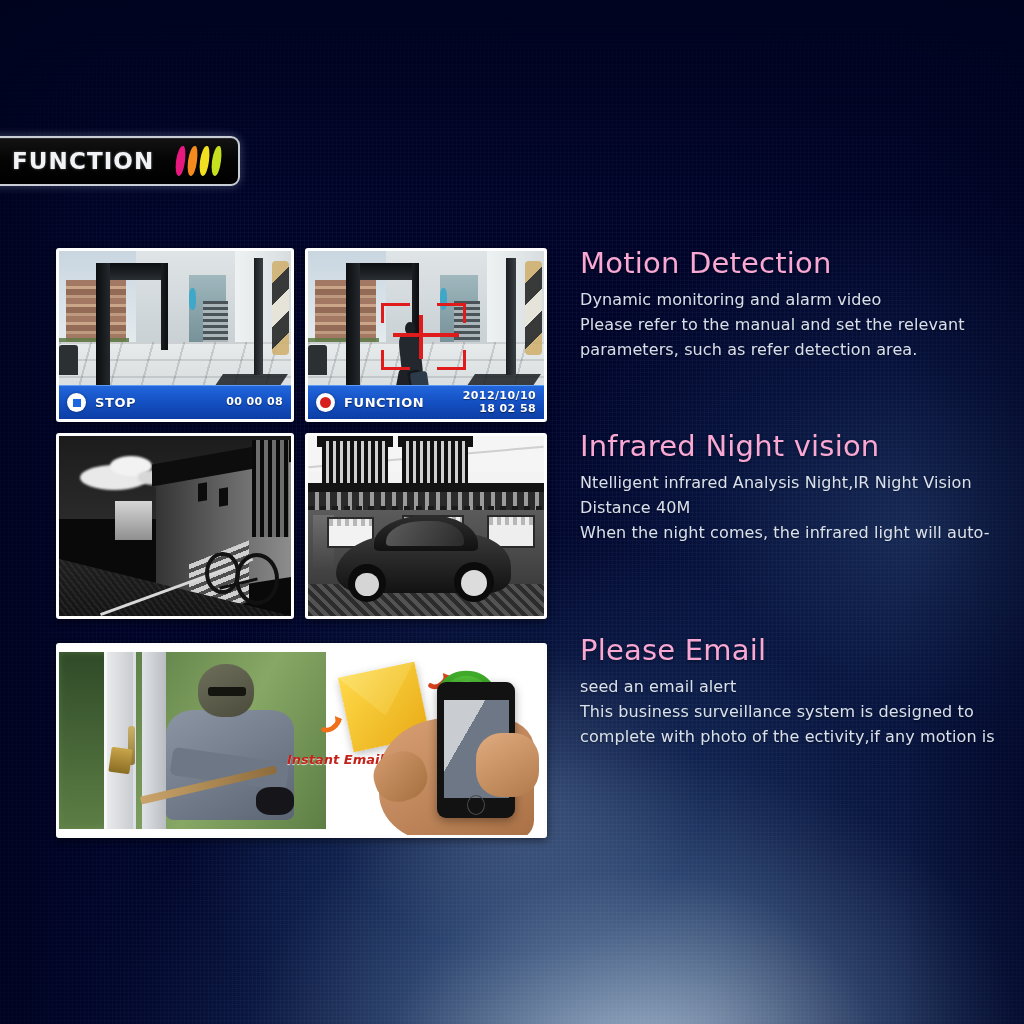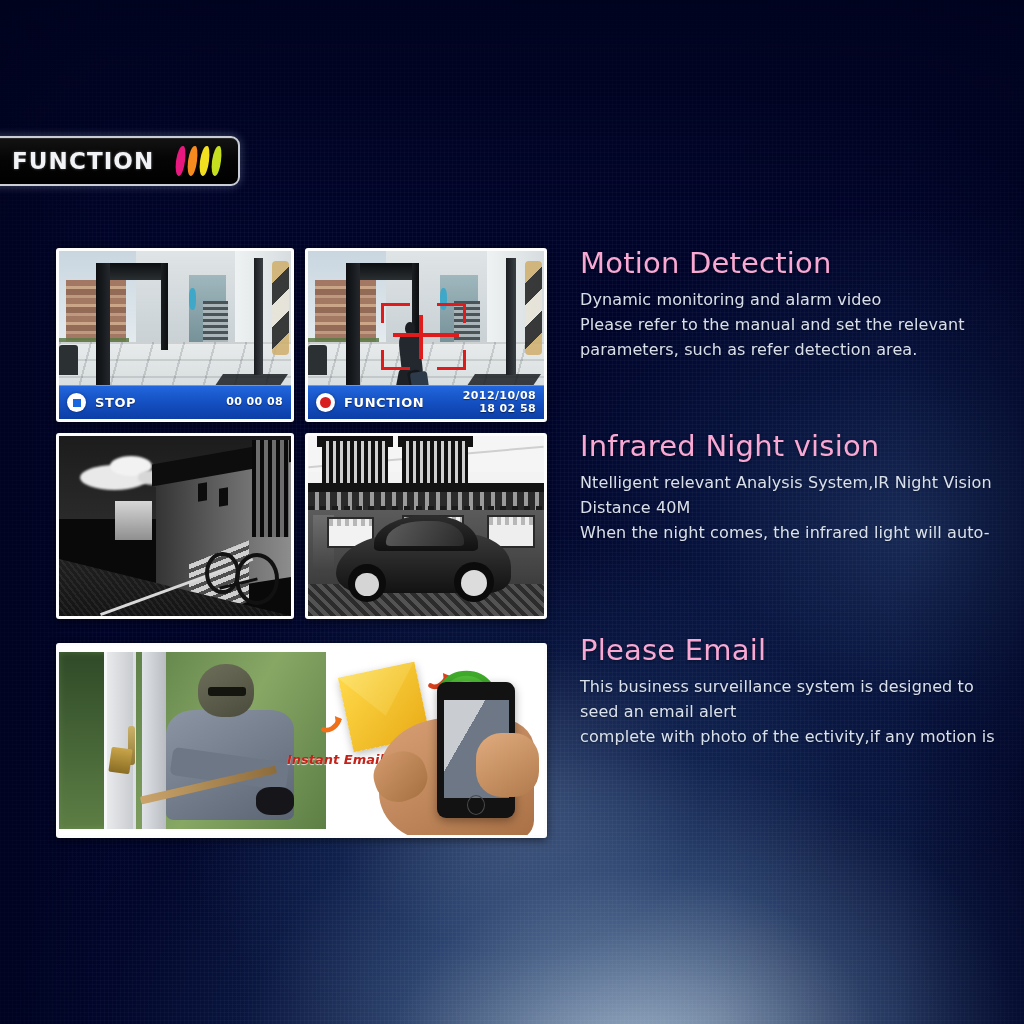"2012/10/08" span { text: 2012/10/08 -> 2012/10/10 }
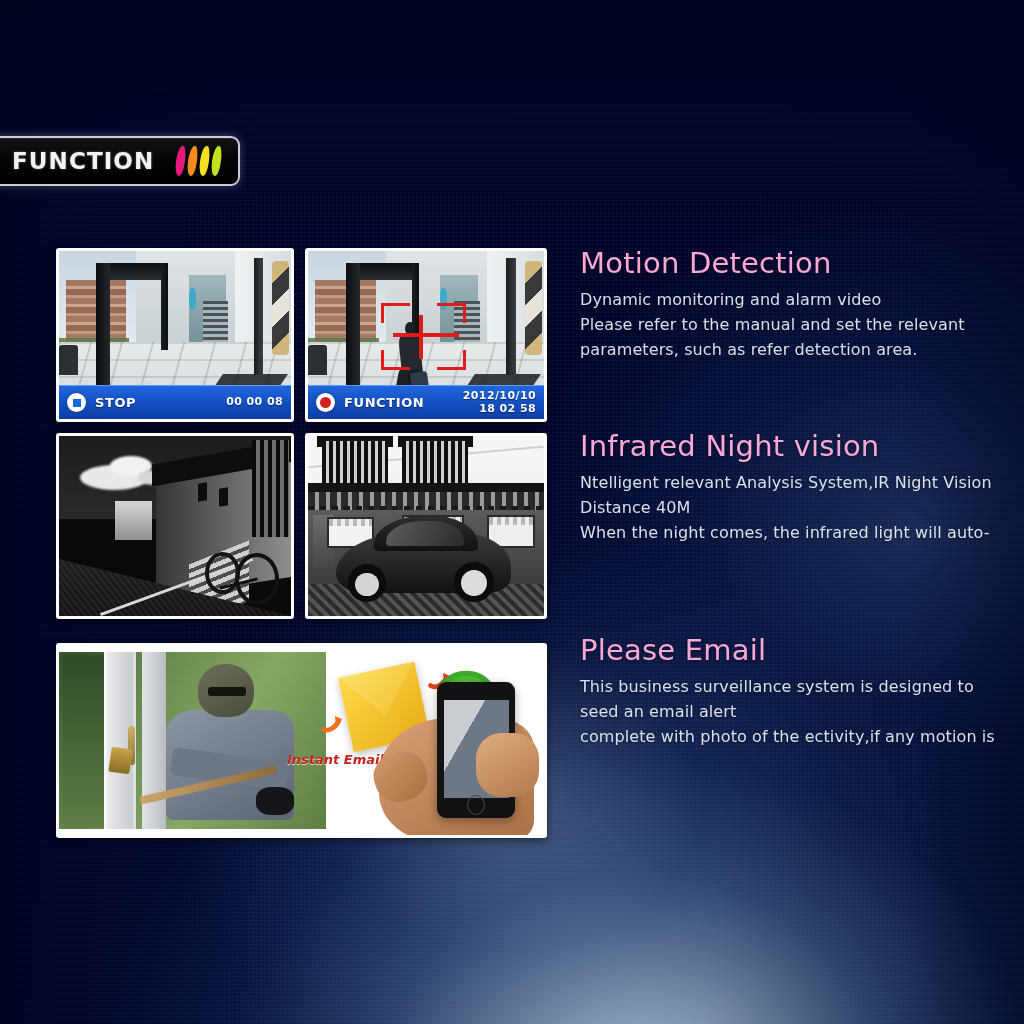"Ntelligent relevant Analysis System,IR" div.feature-line { text: relevant Analysis System,IR -> infrared Analysis Night,IR }
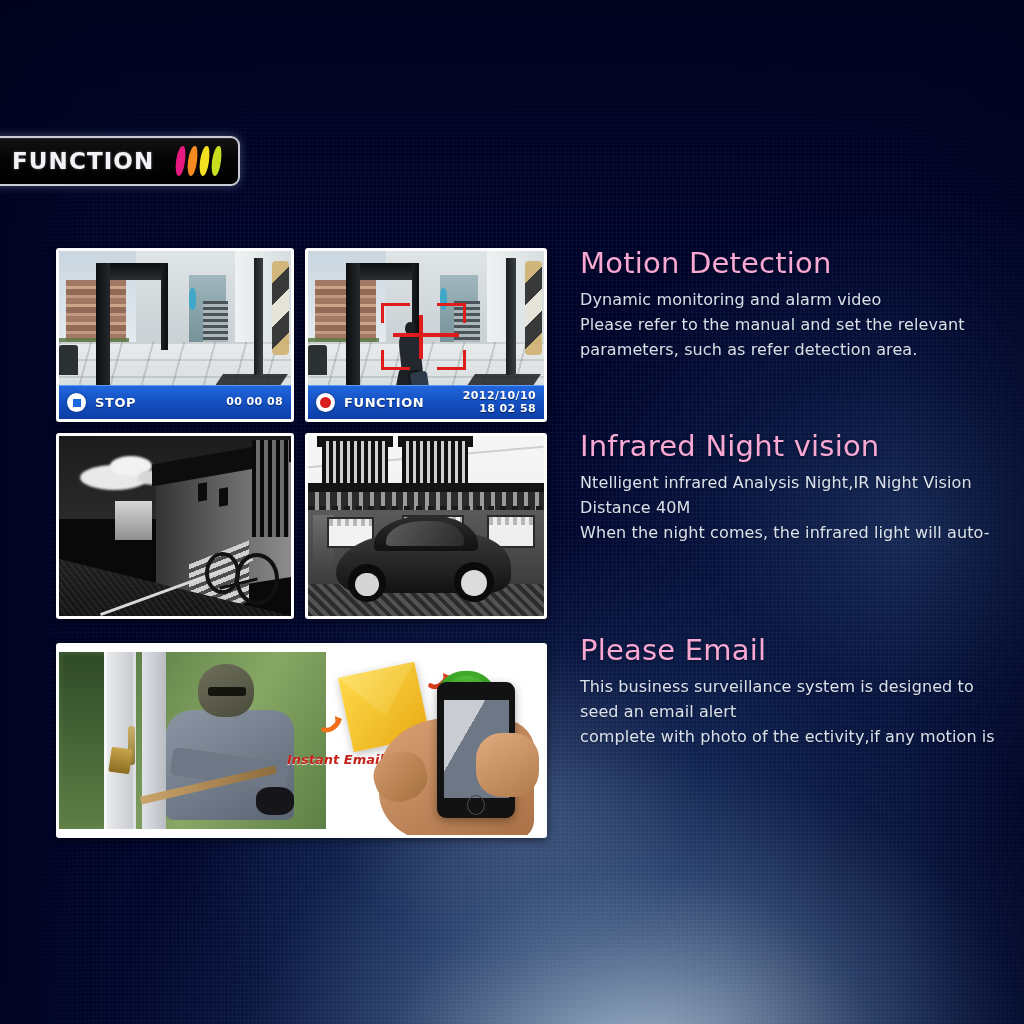"This business surveillance system is" div.feature-line { order: before "seed an email alert" -> after "seed an email alert" }
